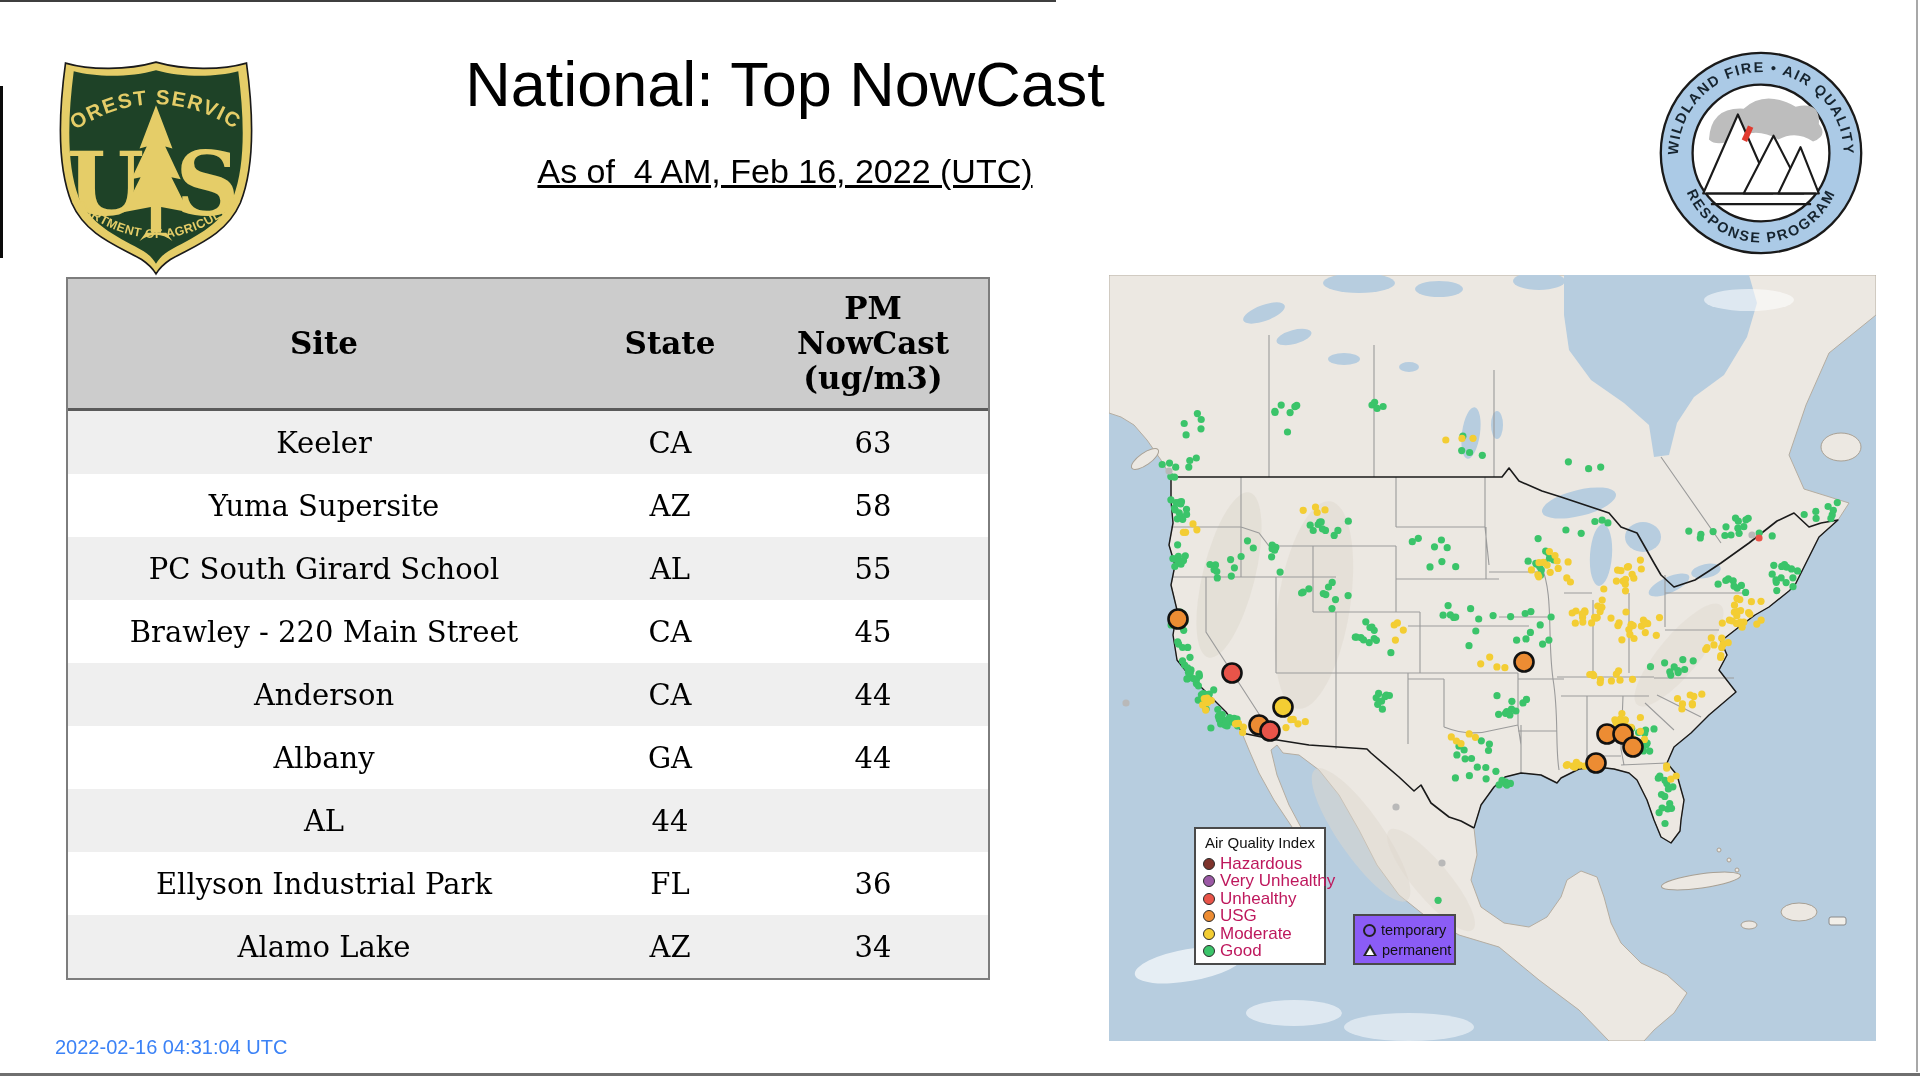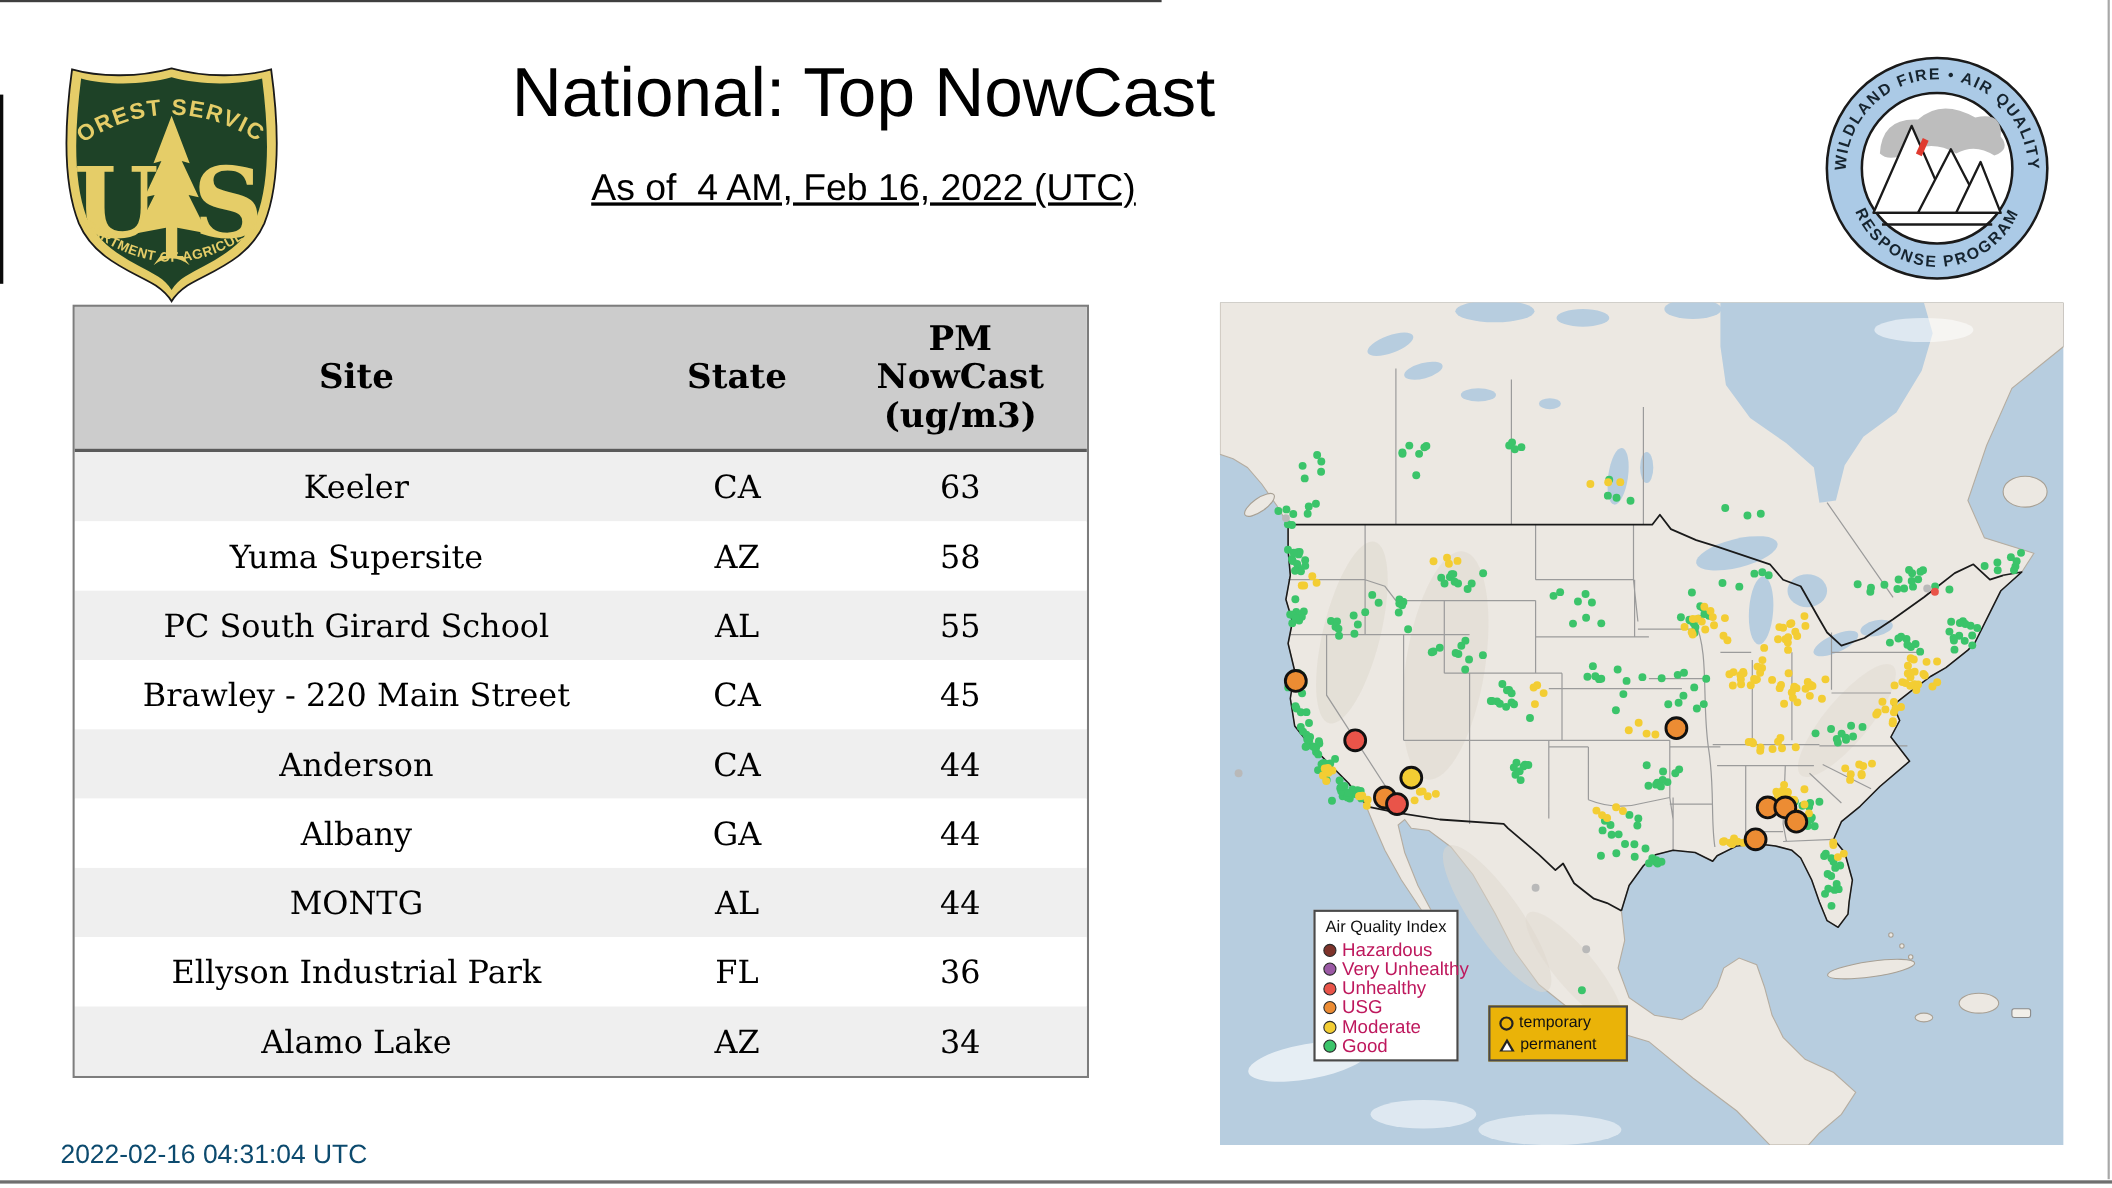"MONTG" div.c { html: <div>MONTG</div> -> none }
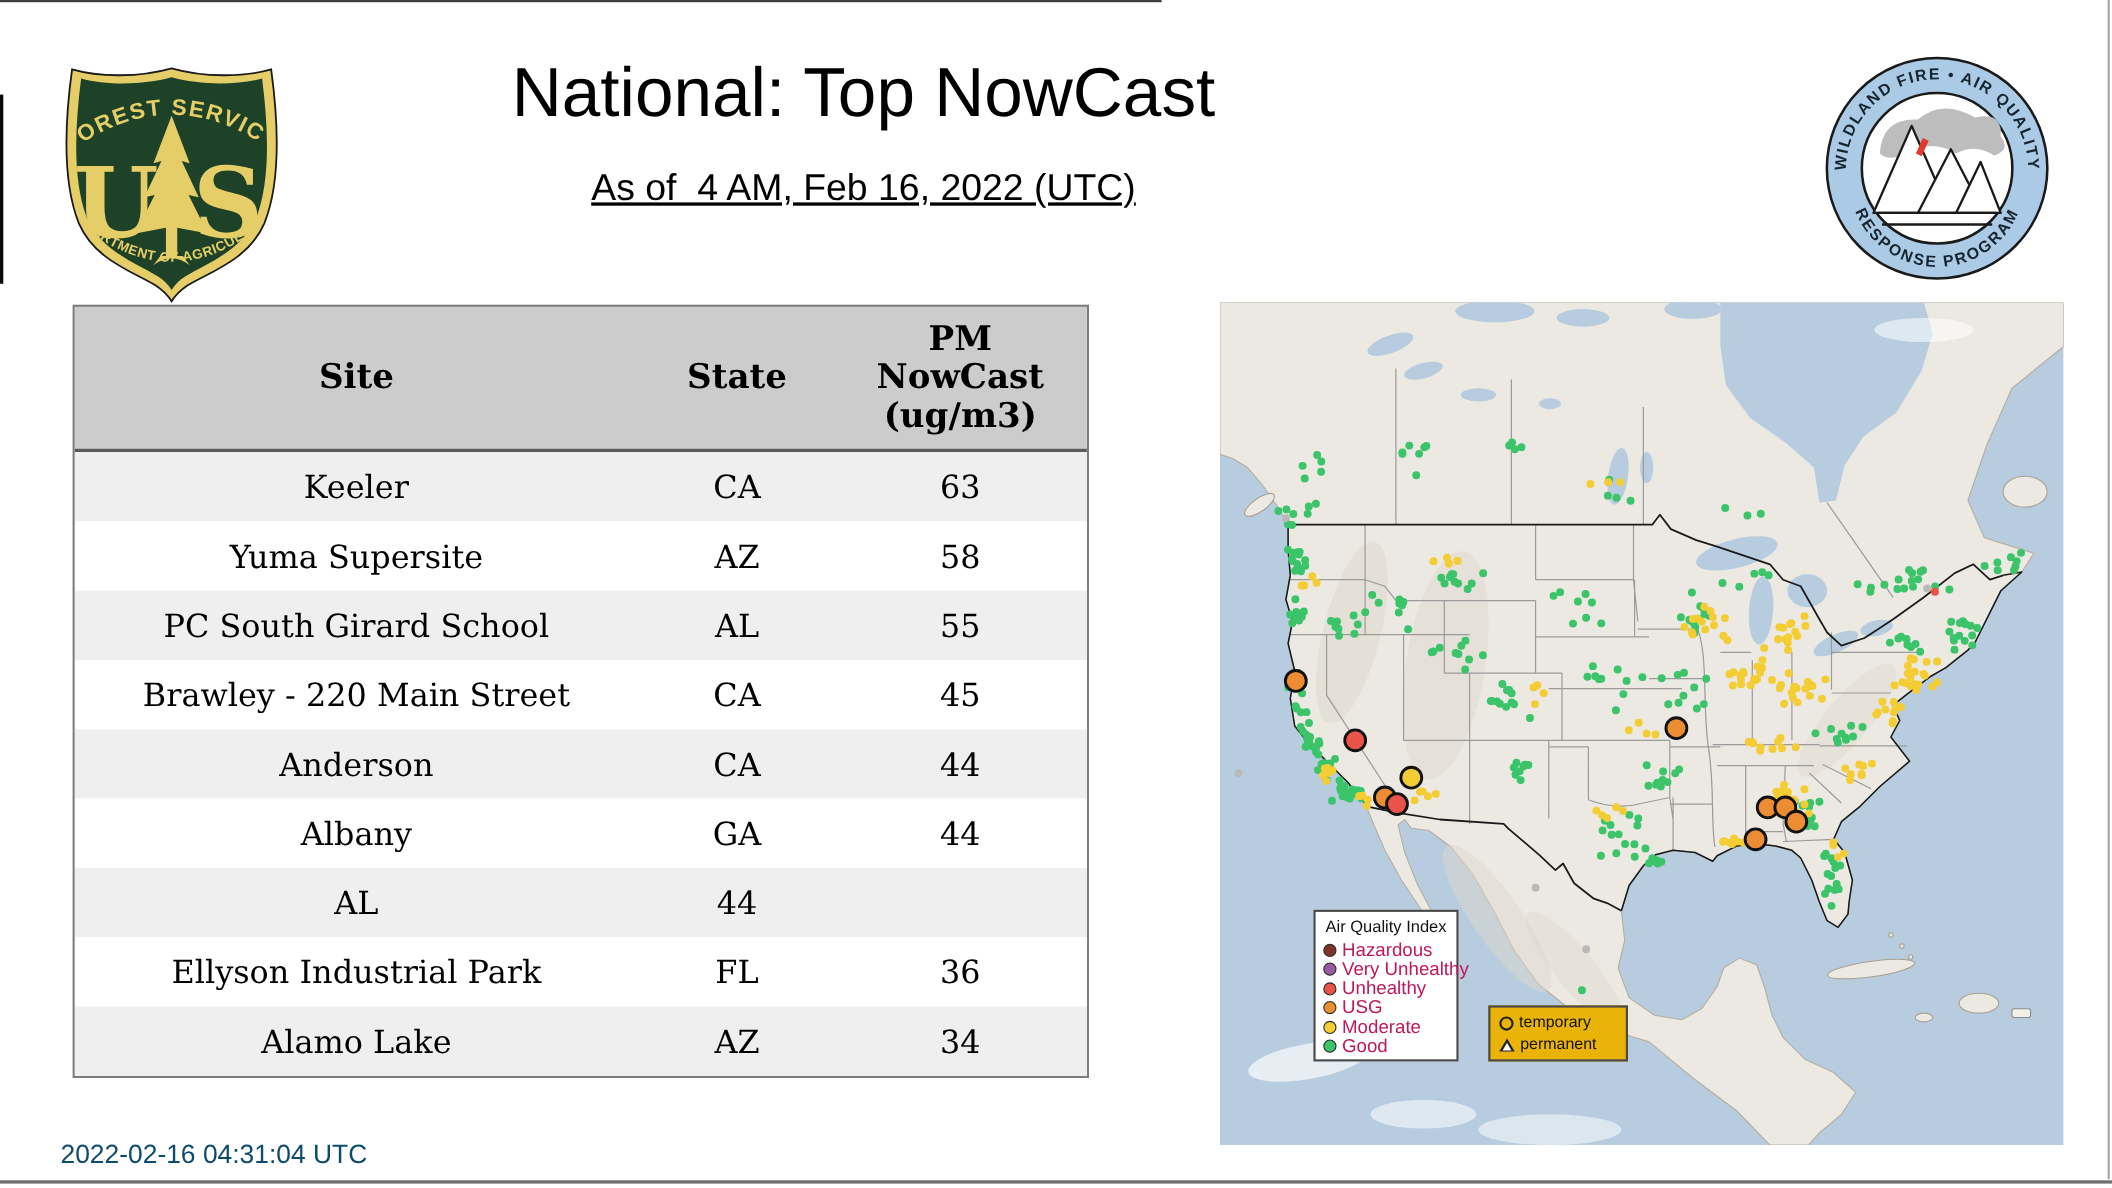"temporary" .mk-legend { background: #eab308 -> #8b5cf6; width: 127px -> 103px }
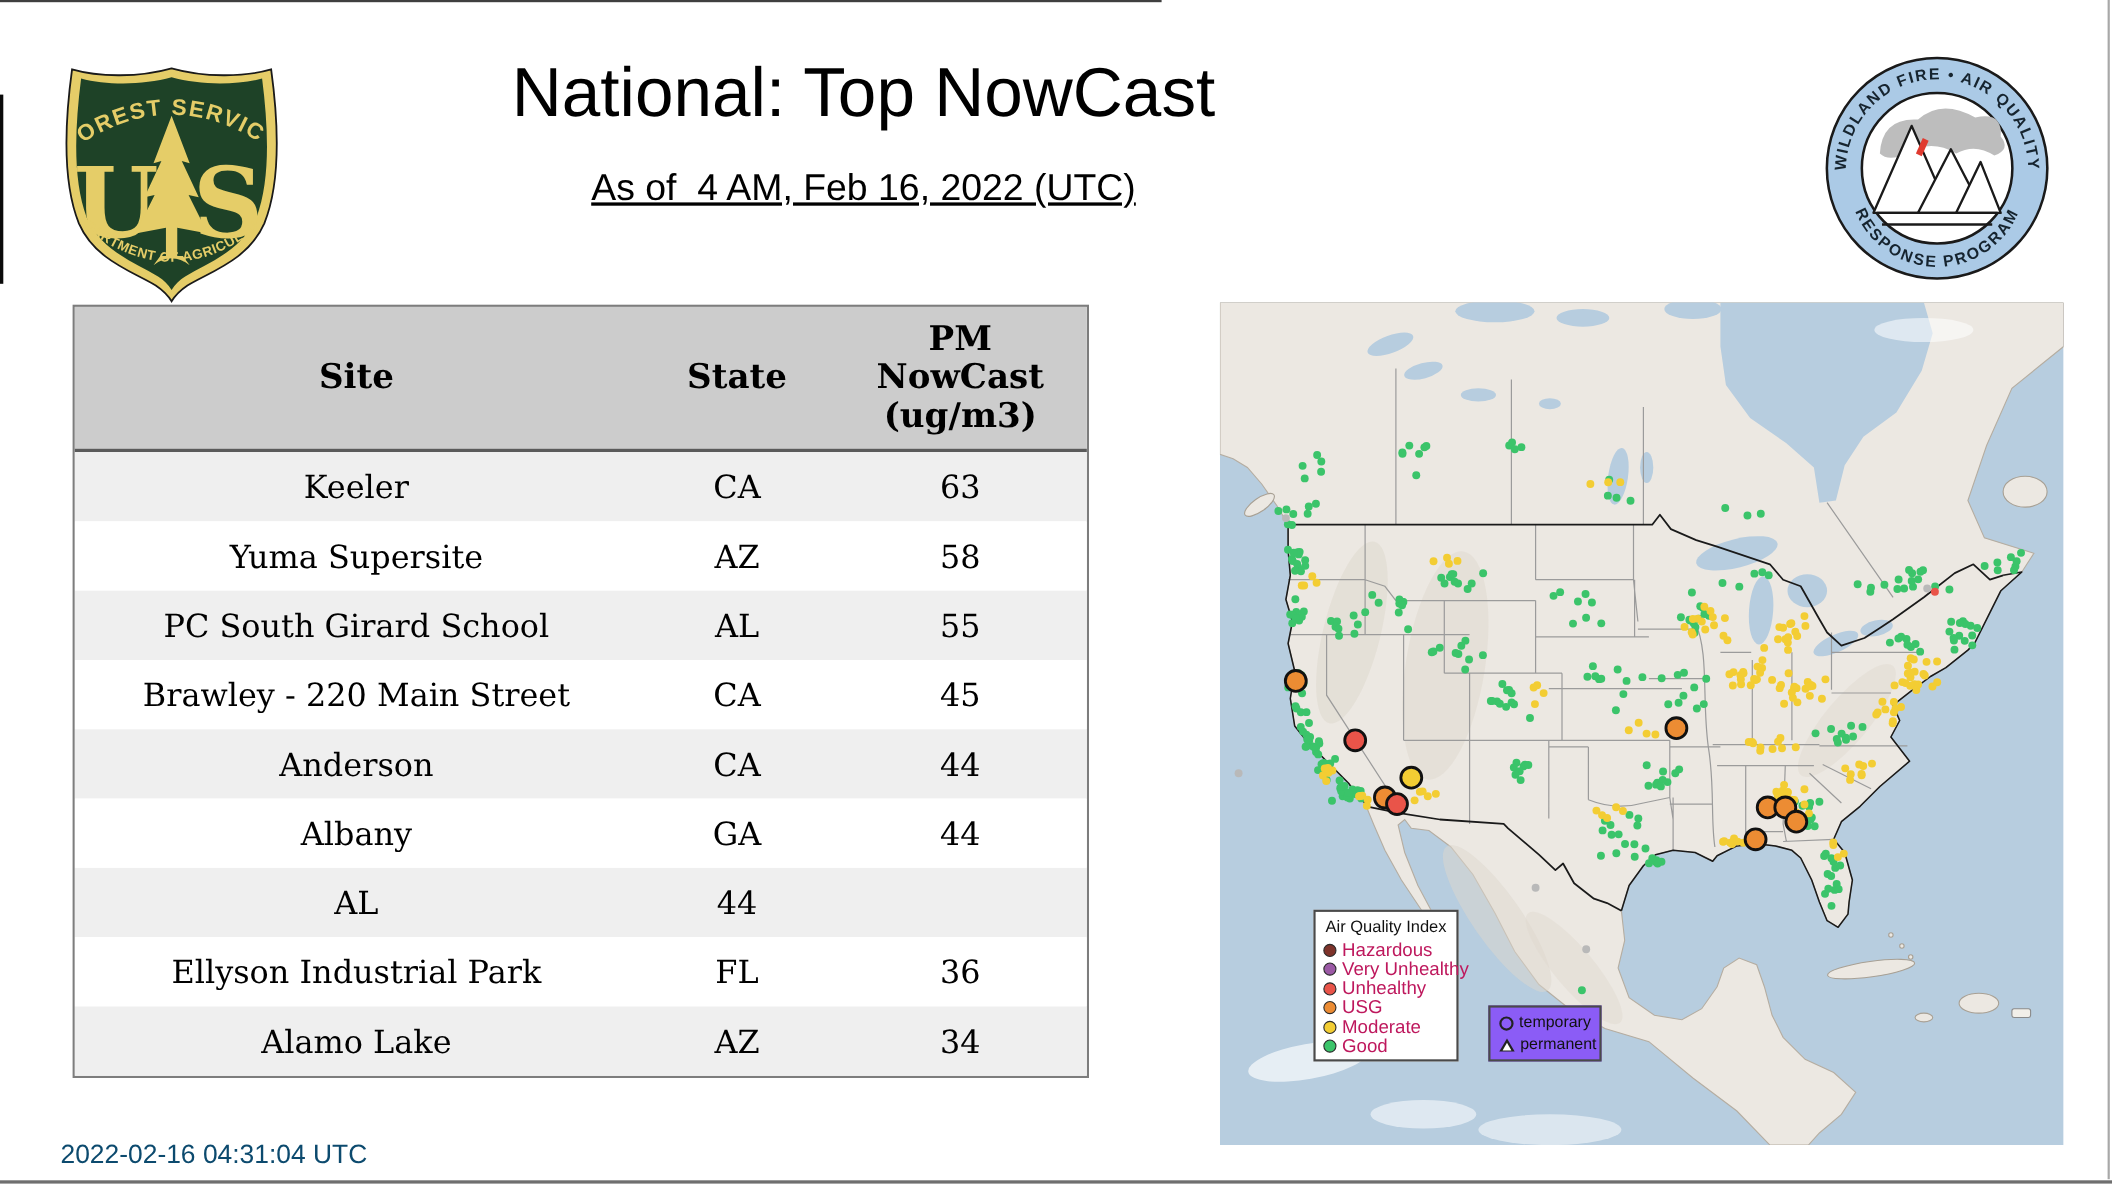"2022-02-16 04:31:04 UTC" .timestamp { color: #0c4a6e -> #3b82f6; font-size: 24px -> 20px }
